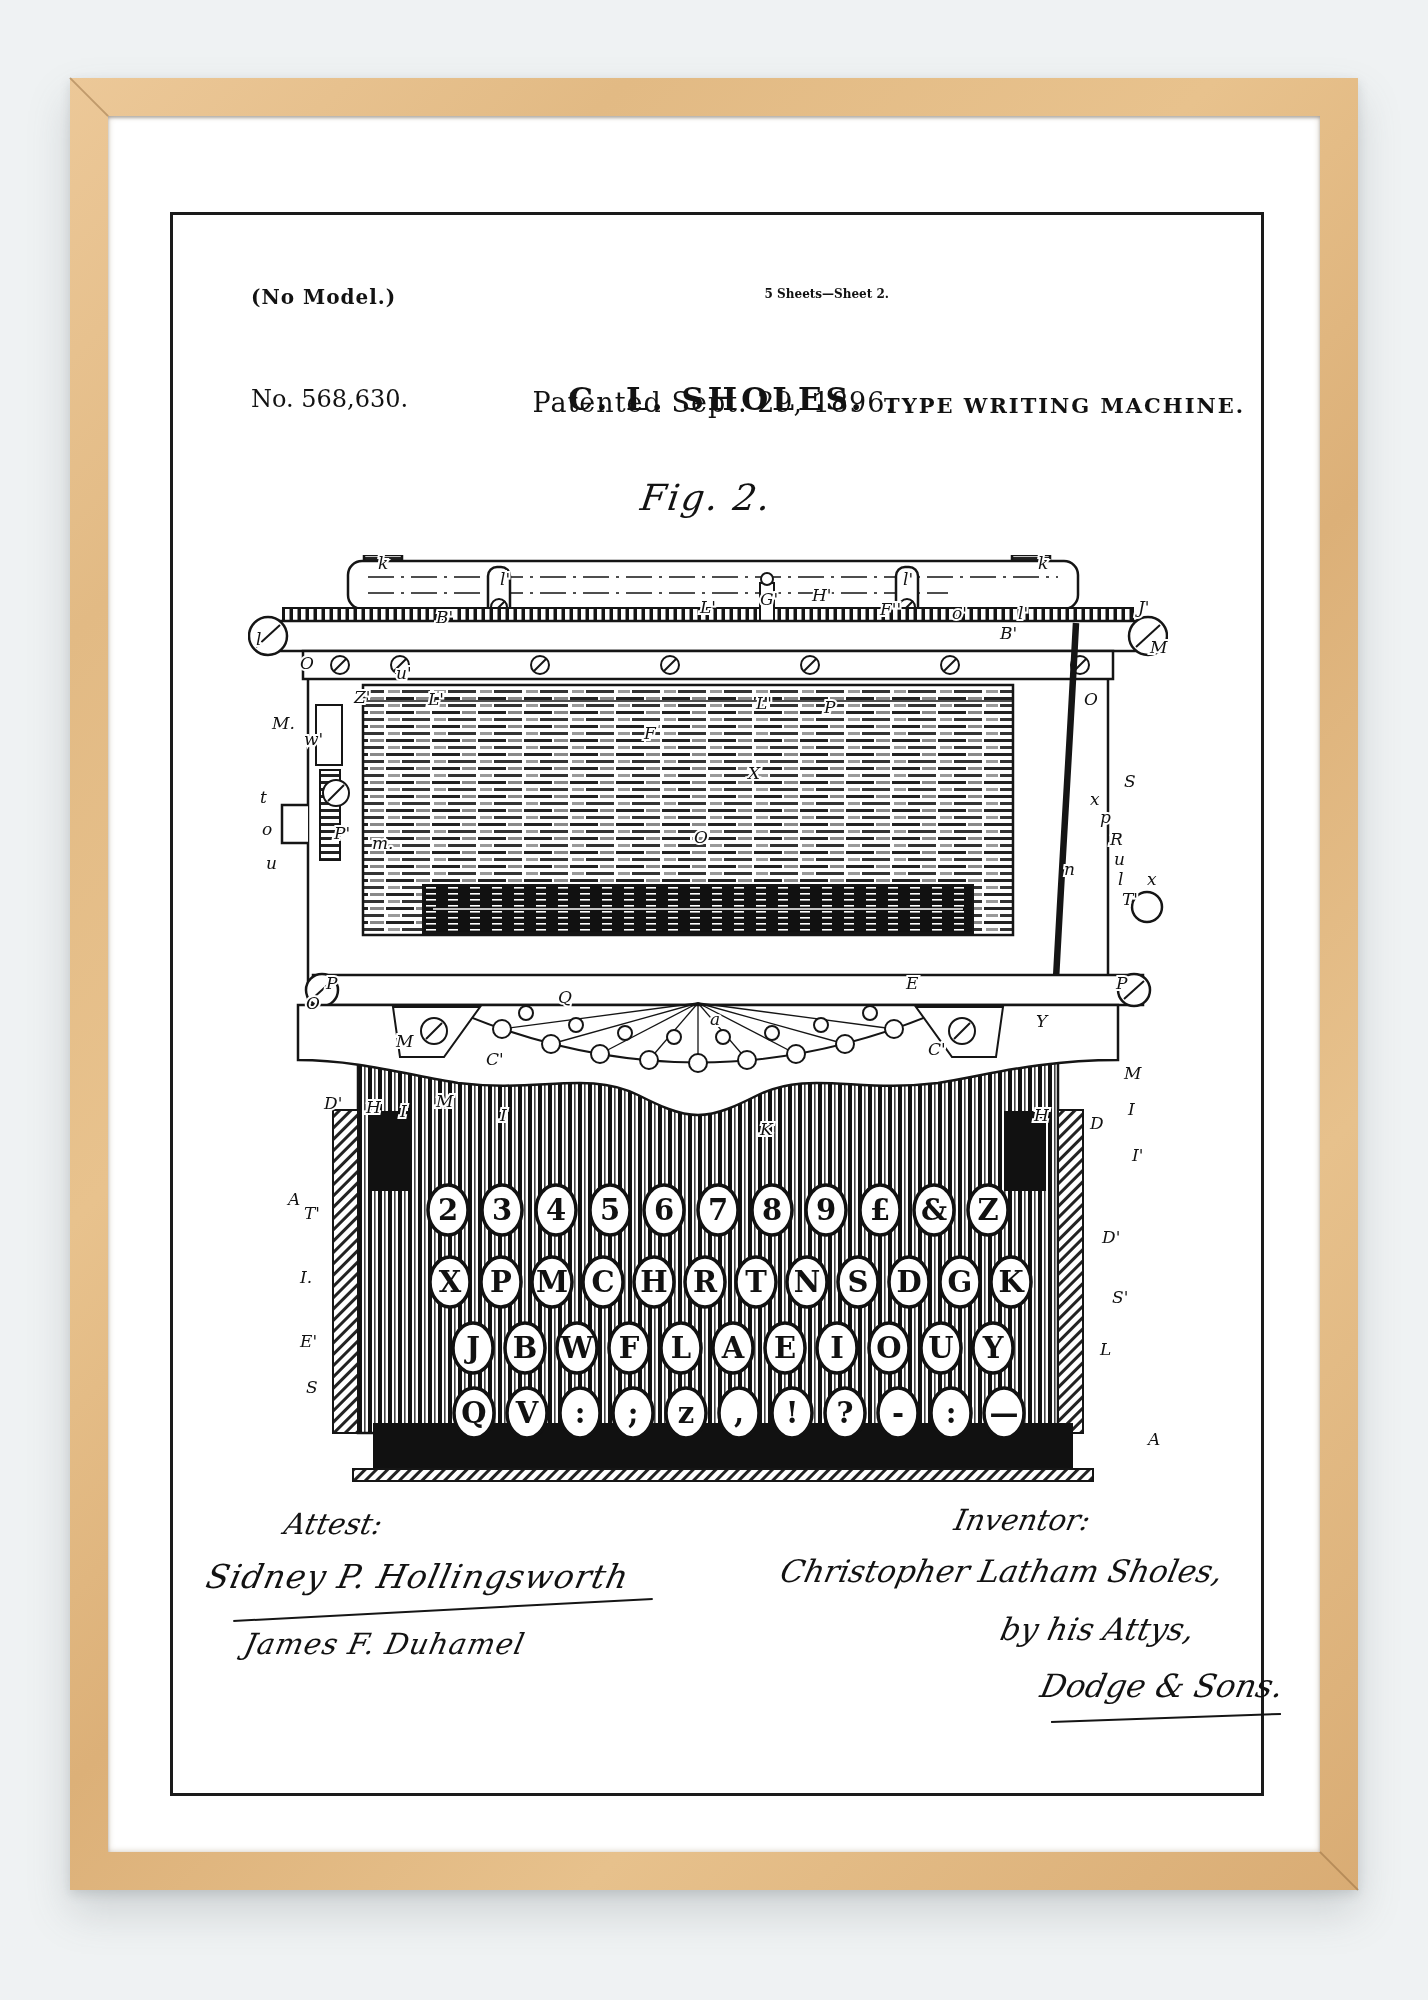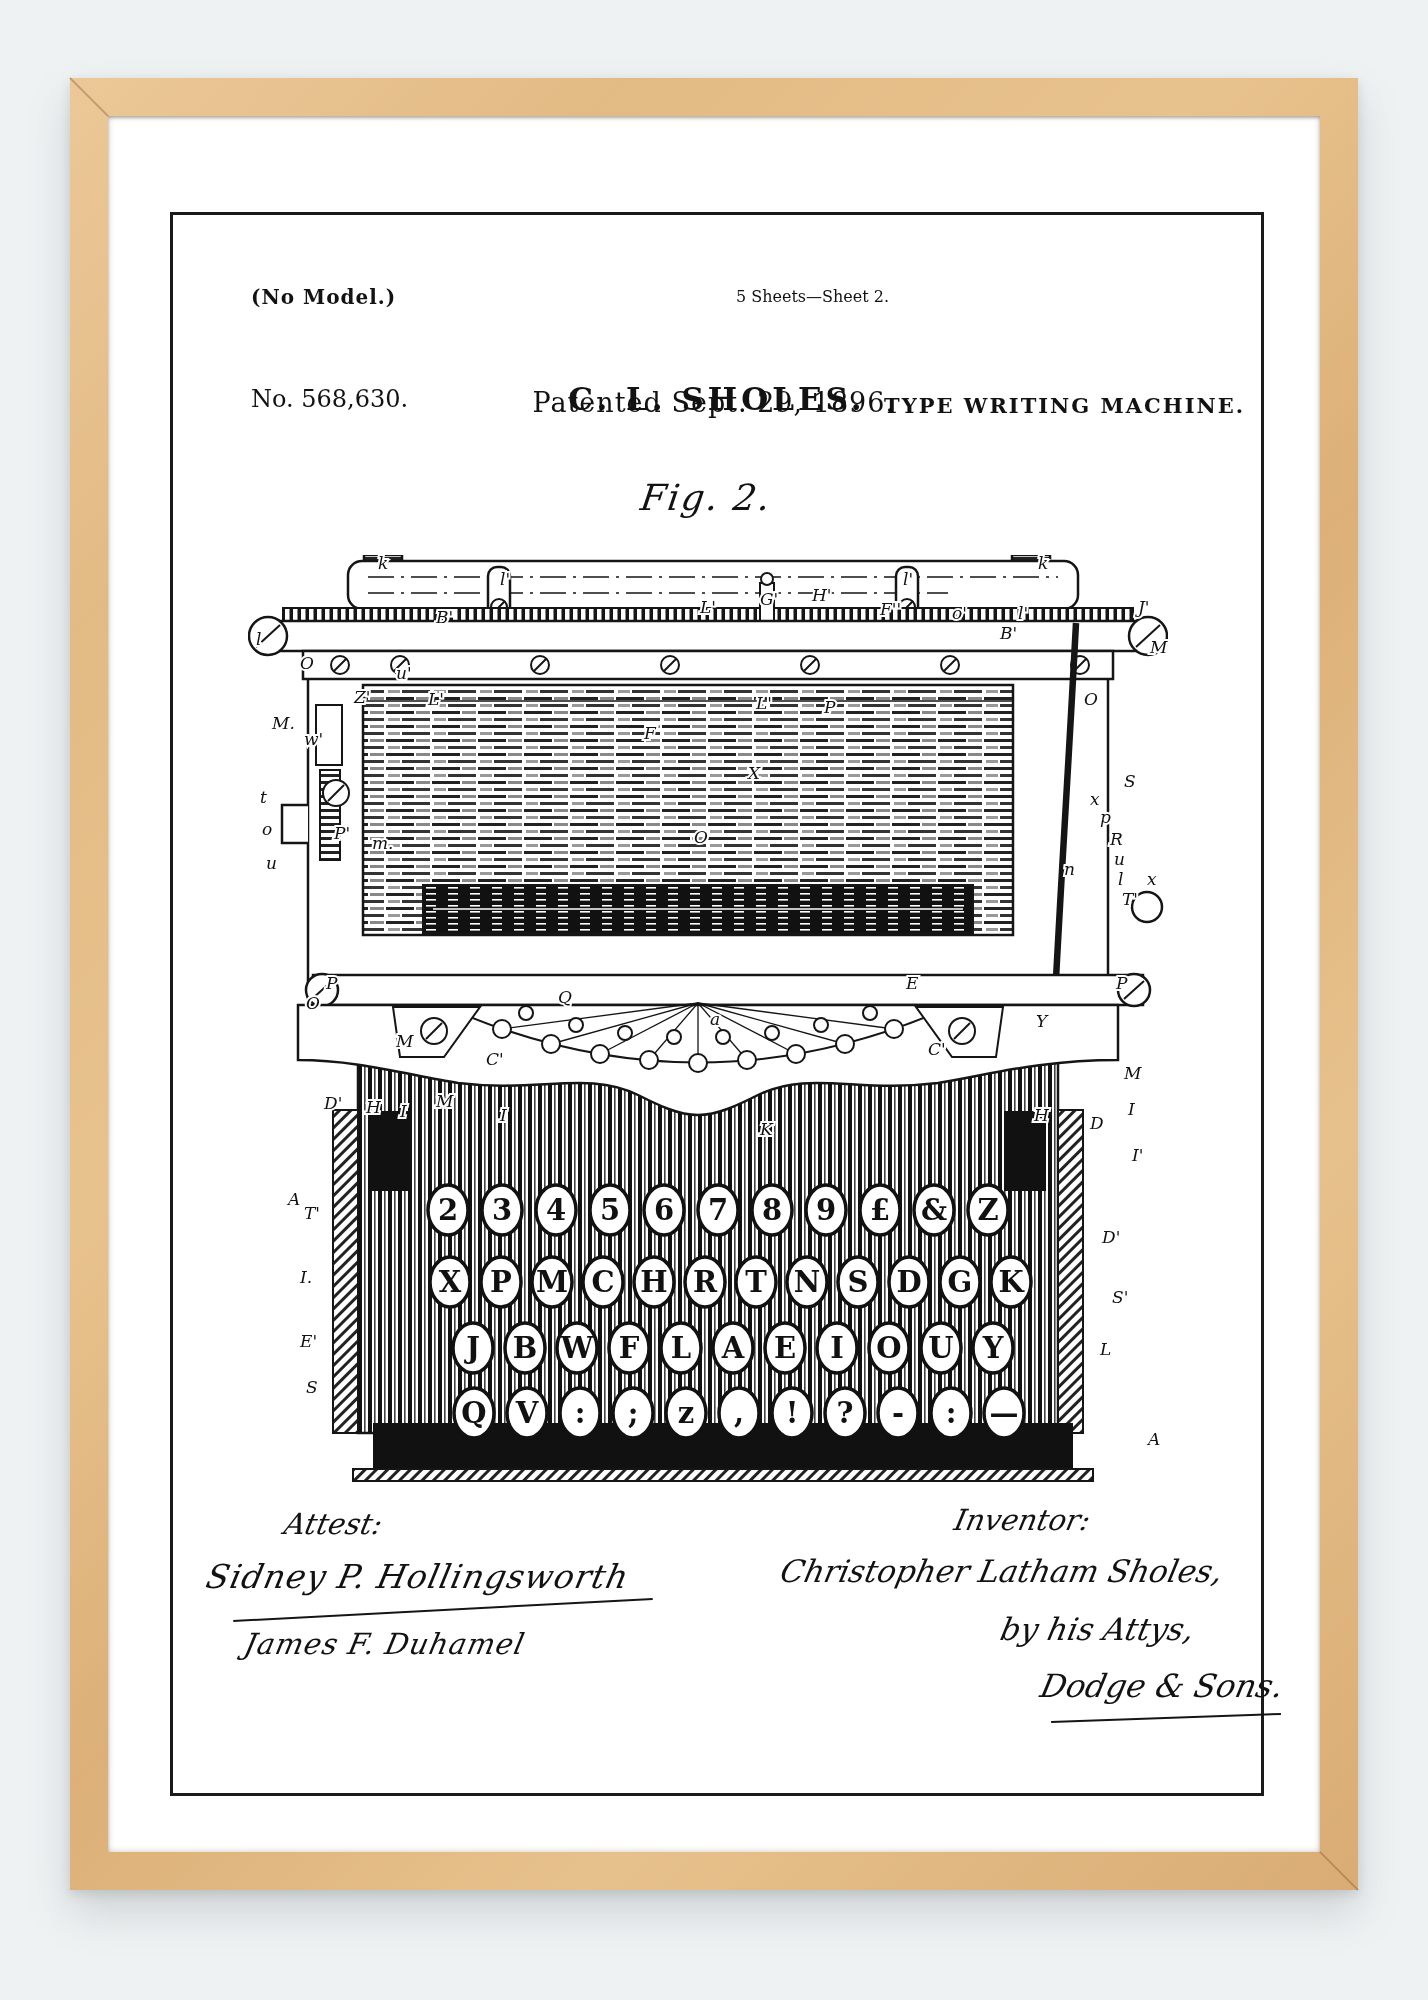"5 Sheets—Sheet 2." .sheets { font-size: 16px -> 12px; font-weight: normal -> bold }
